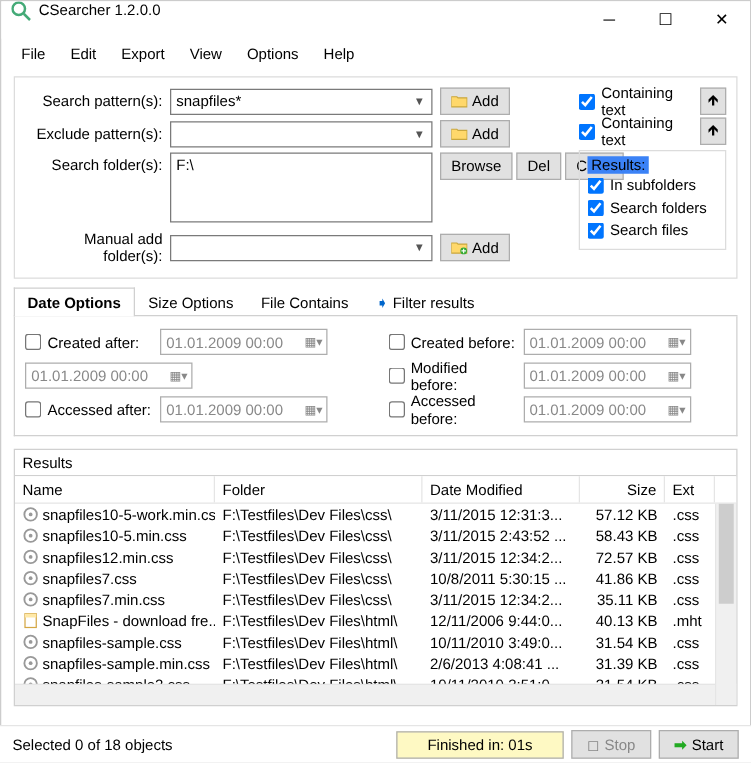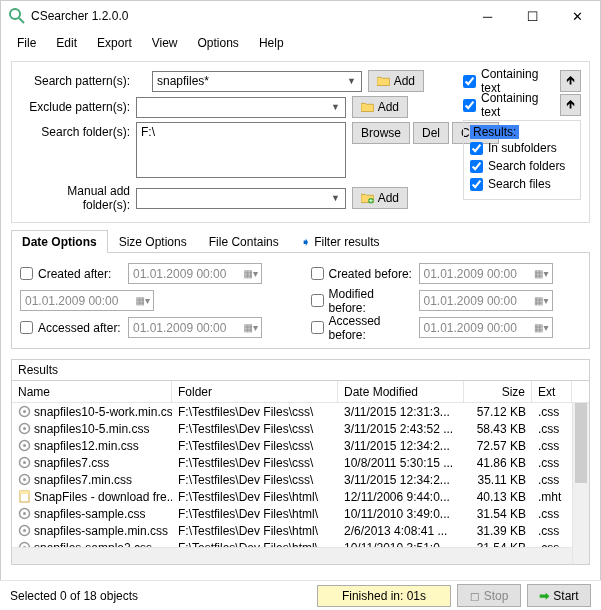"CSearcher 1.2.0.0" .titlebar { align-items: center -> none }
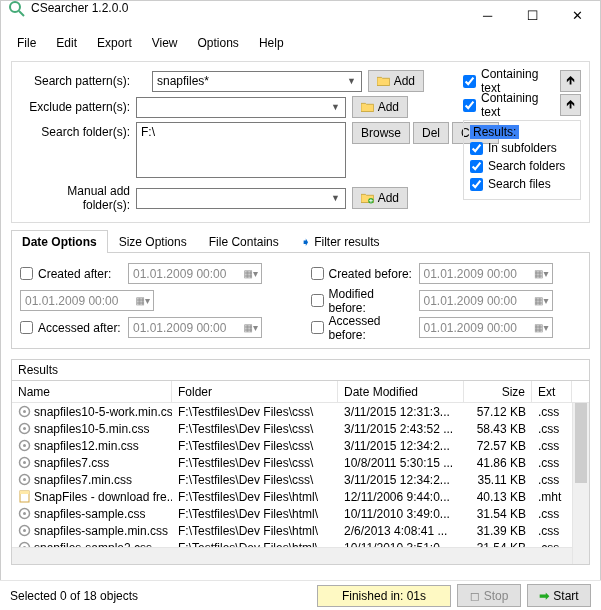"snapfiles*" div.combo { margin-left: 16px -> none }
